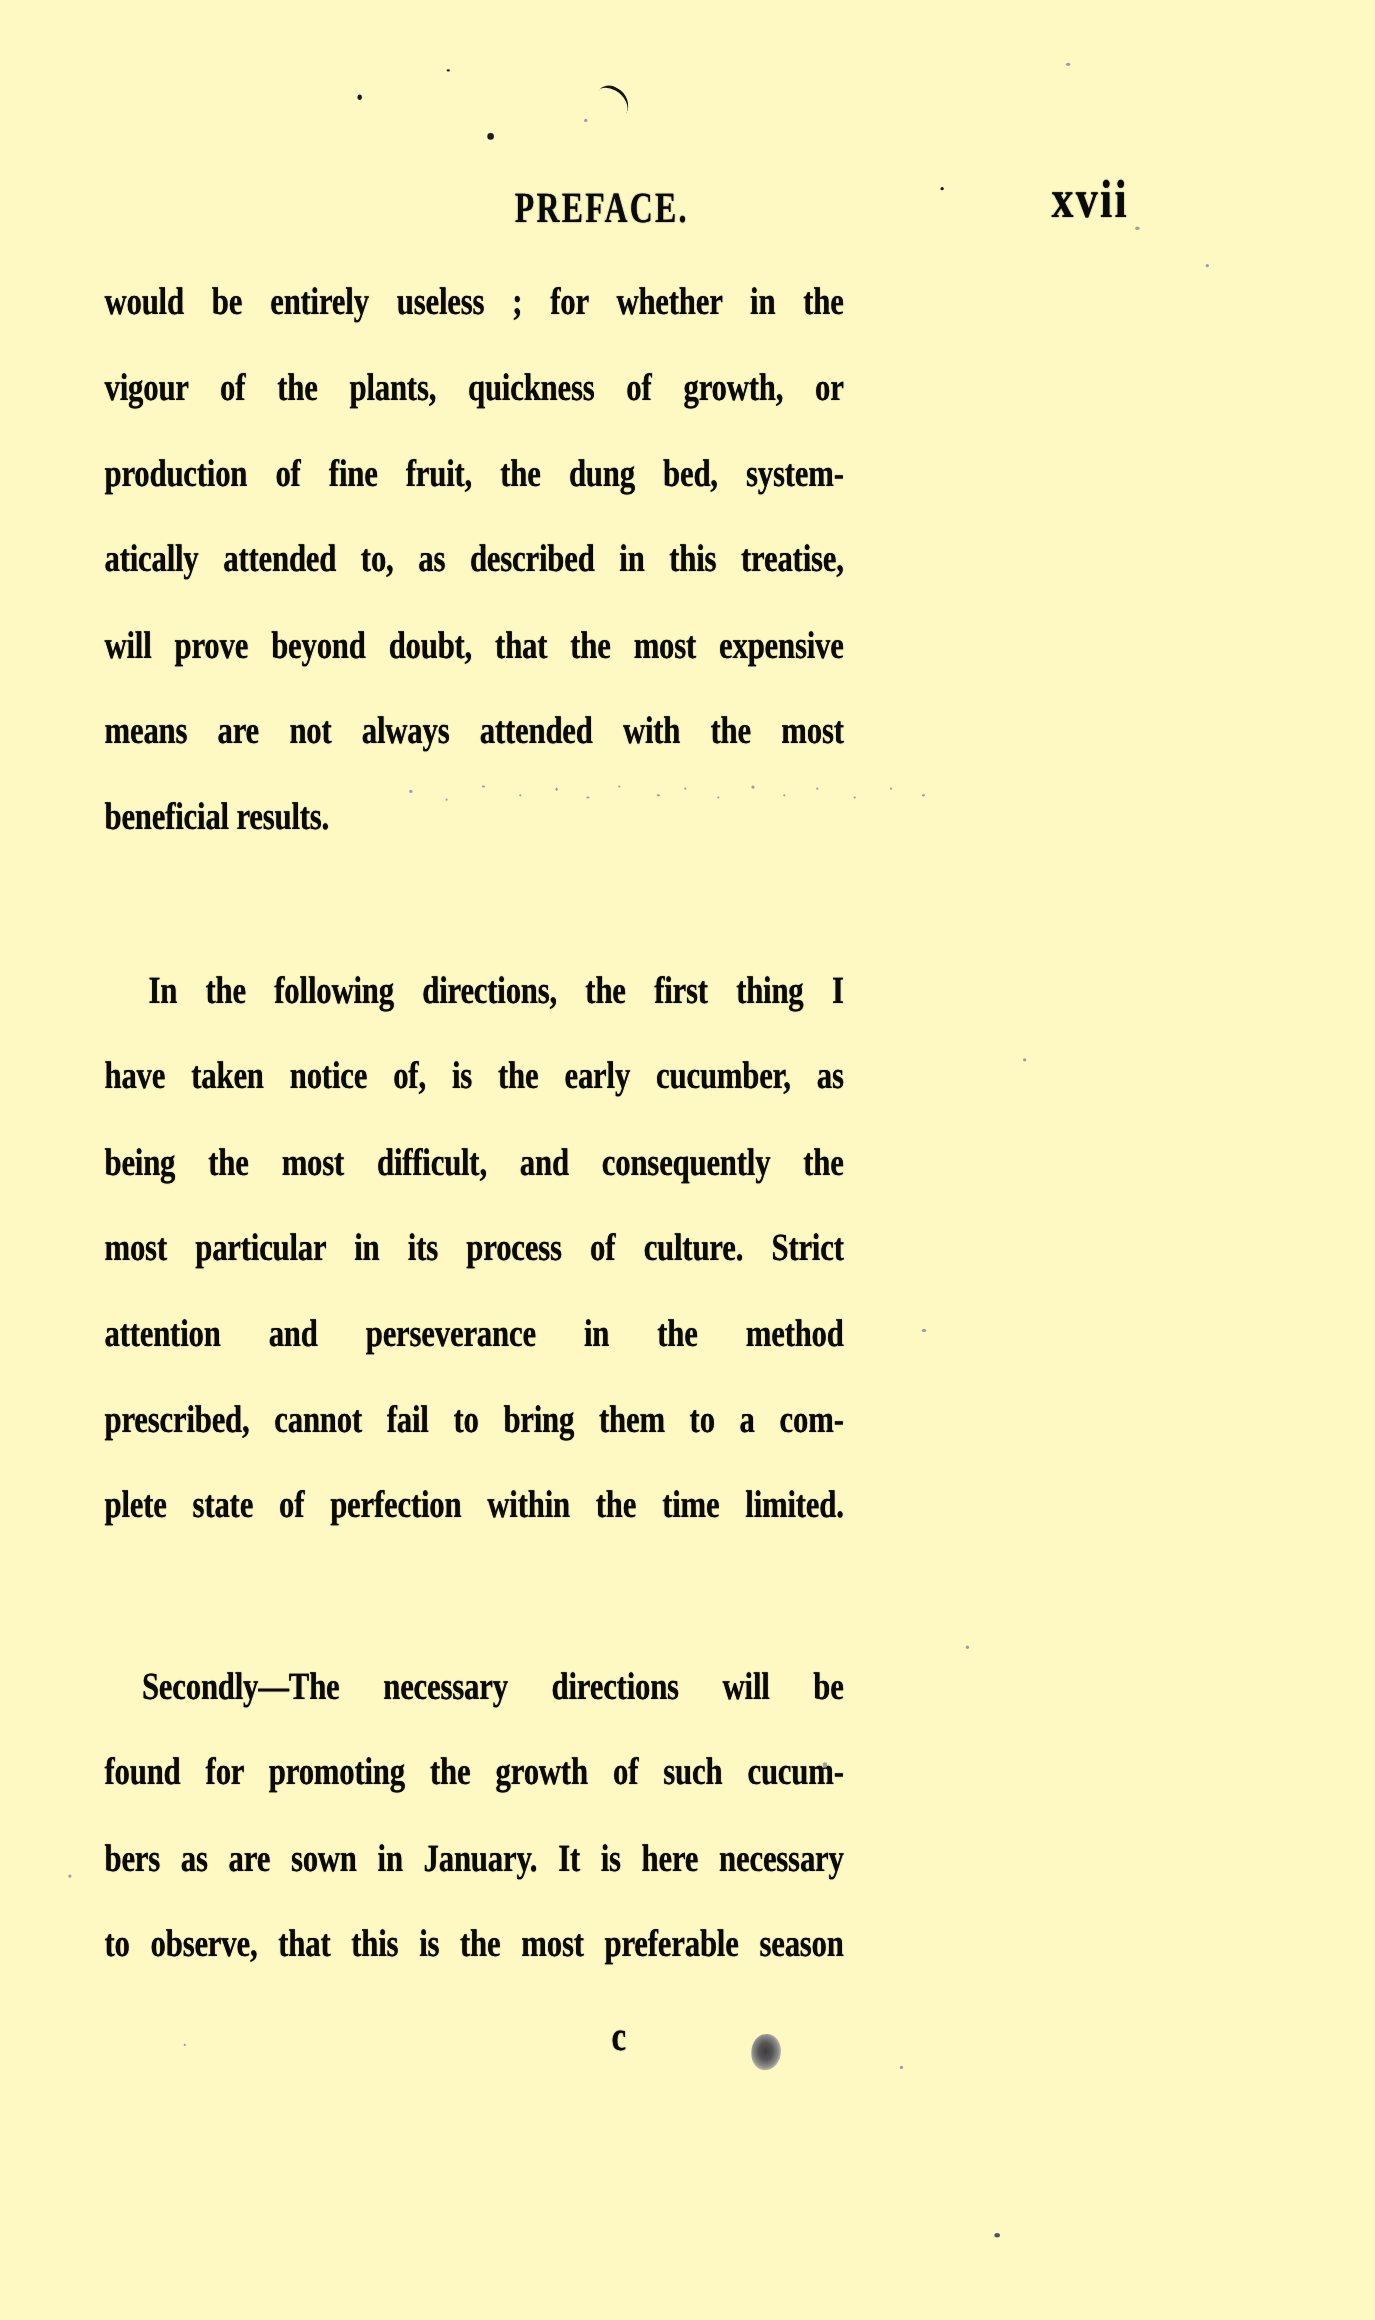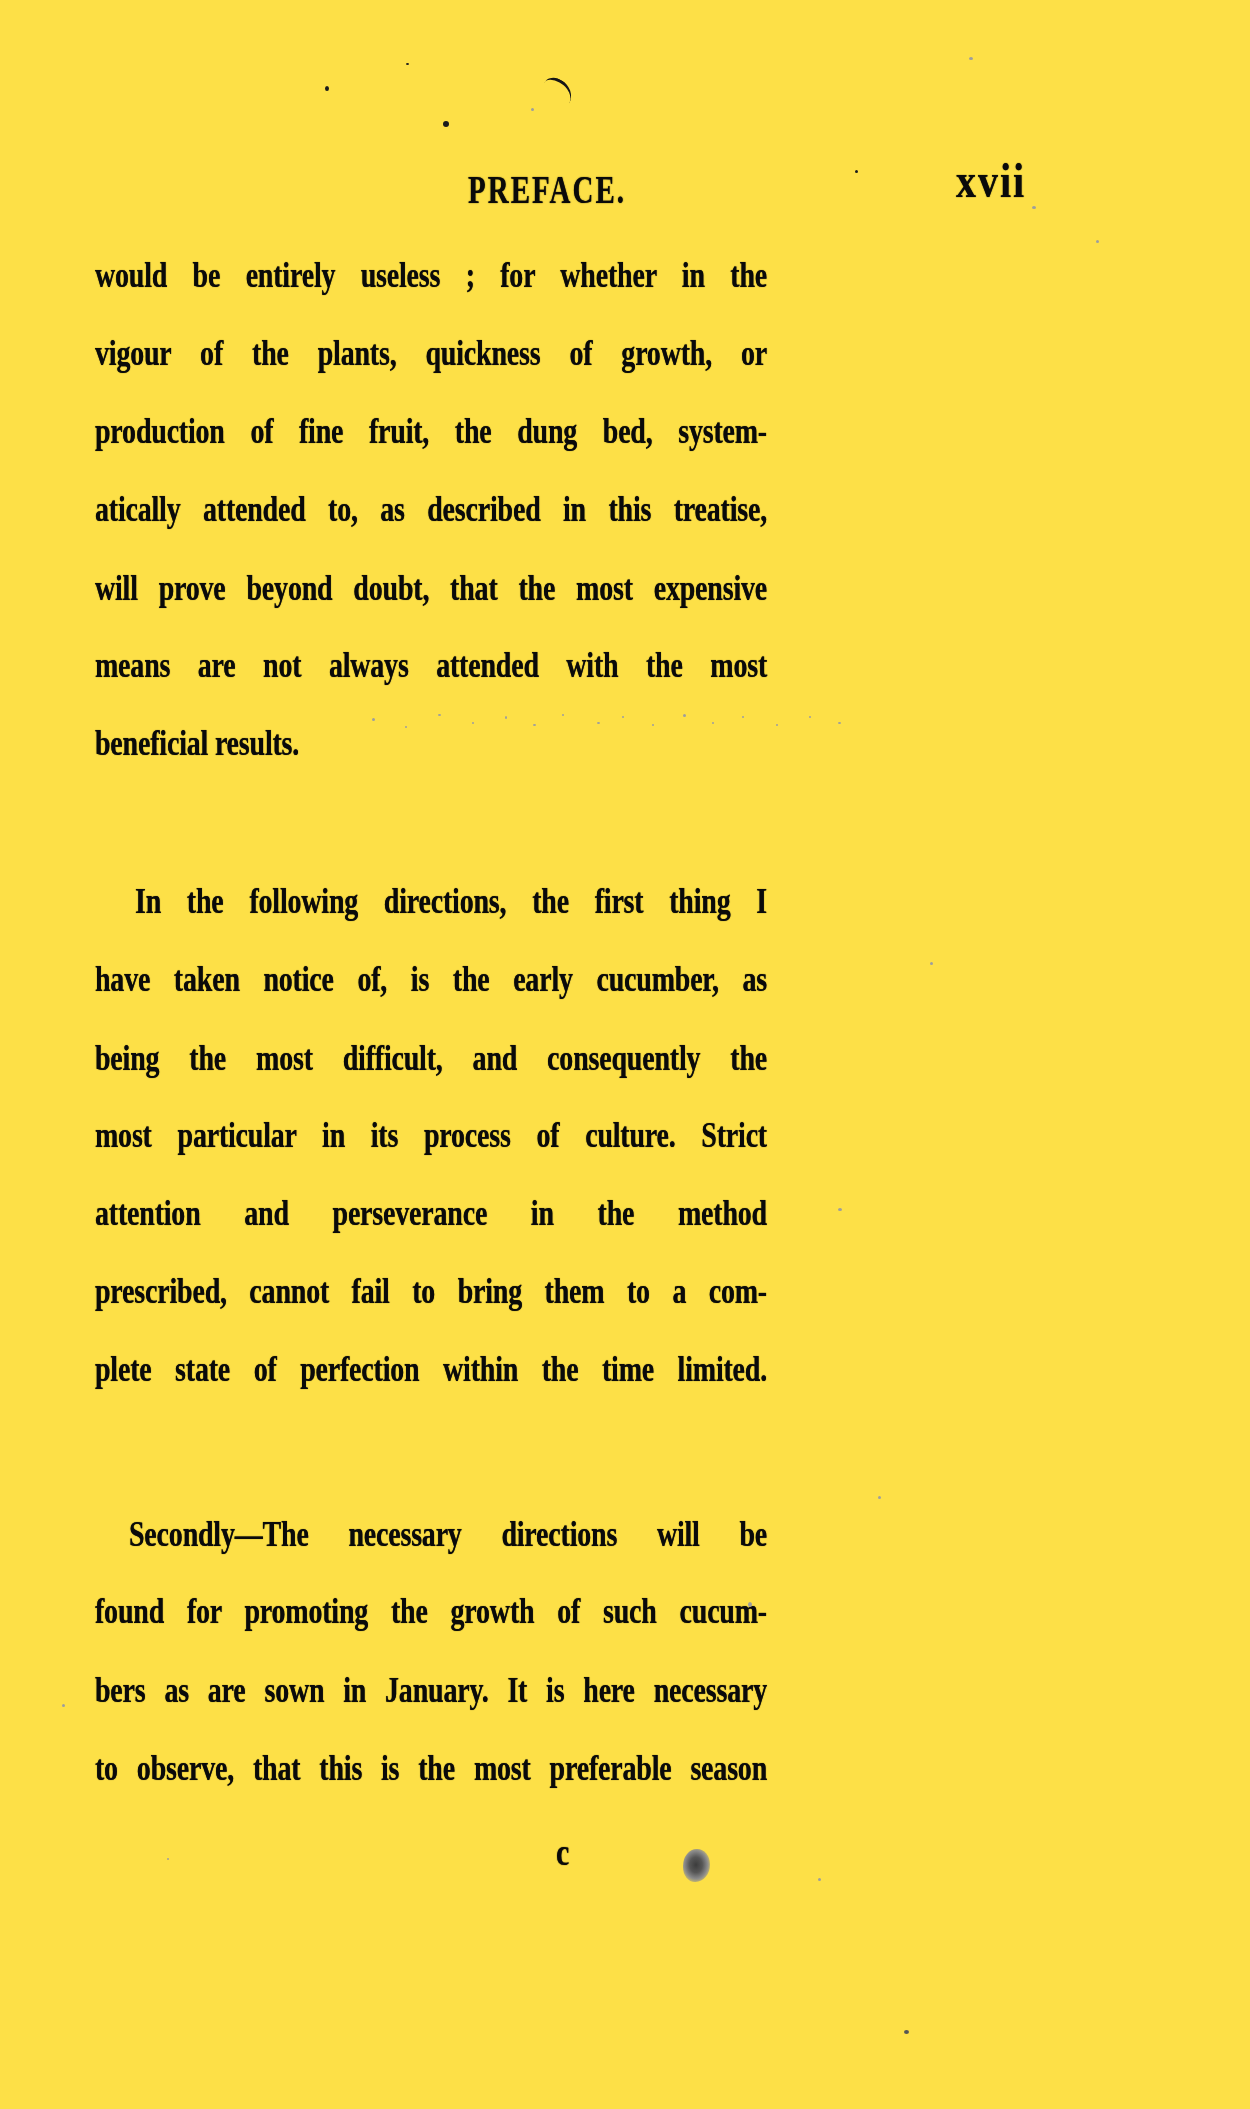"PREFACE." .page { background: #fde047 -> #fef9c3 }
